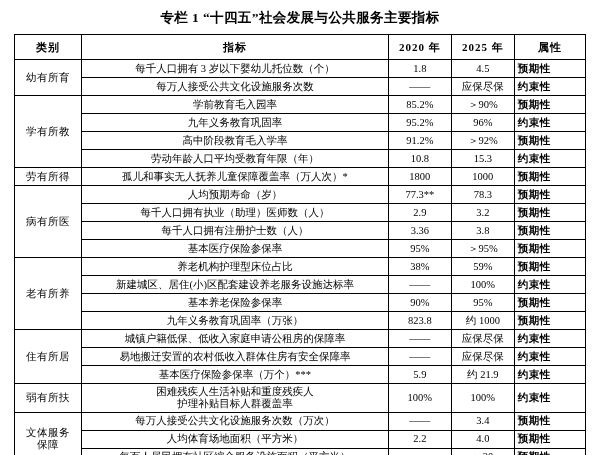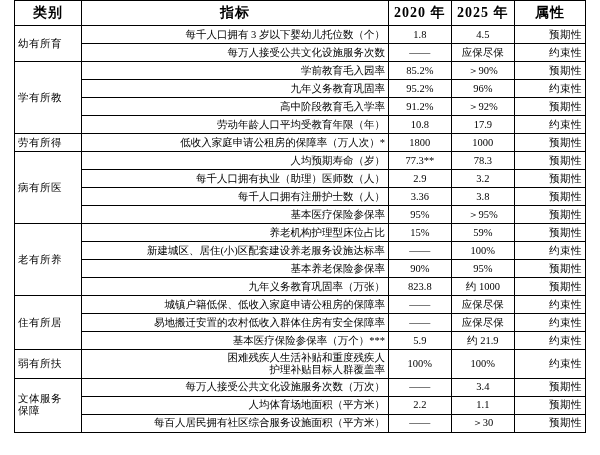"专栏 1 “十四五”社会发展与公共服务主要指标" div.title { html: none -> <div>专栏 1 “十四五”社会发展与公共服务主要指标</div> }
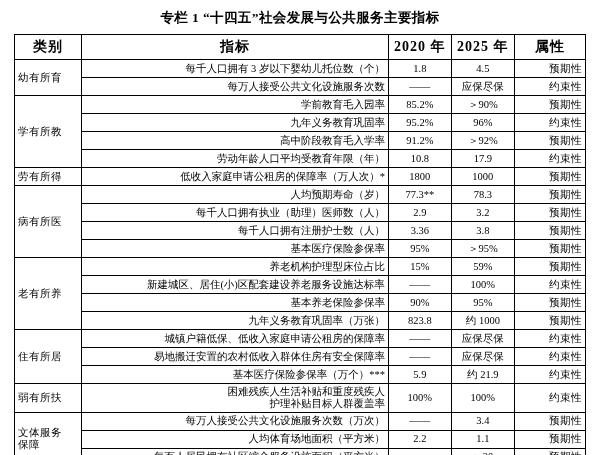"类别" table.matrix thead th { font-size: 14px -> 11px }
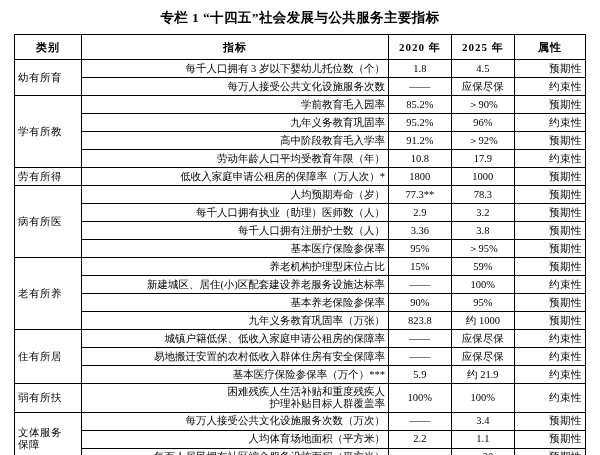"每千人口拥有 3 岁以下婴幼儿托位数（个）" td.ind { text-align: right -> center }
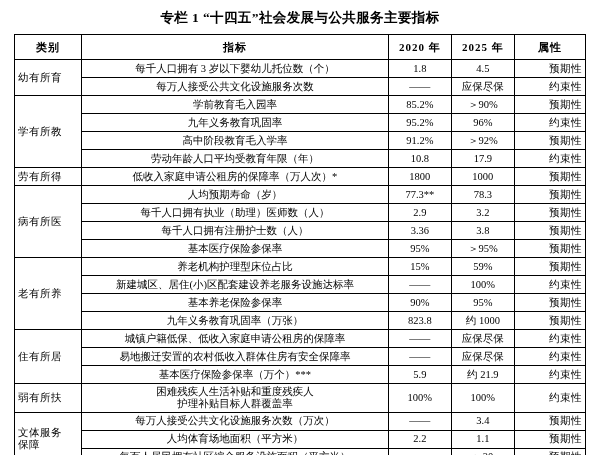"预期性" td.attr { font-weight: none -> bold; text-align: right -> left }
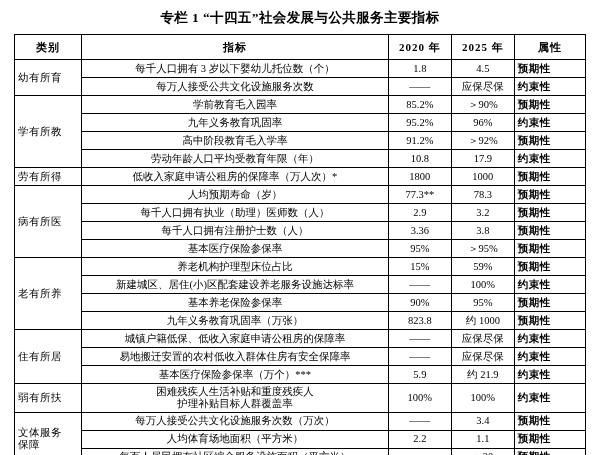"幼有所育" td.cat { text-align: left -> center }
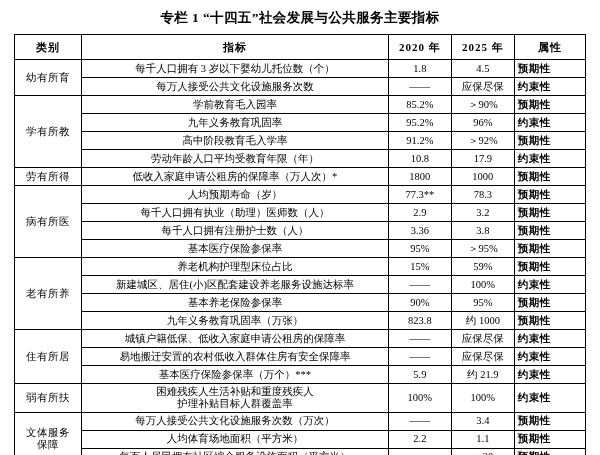"17.9" td.val { text: 17.9 -> 15.3 }
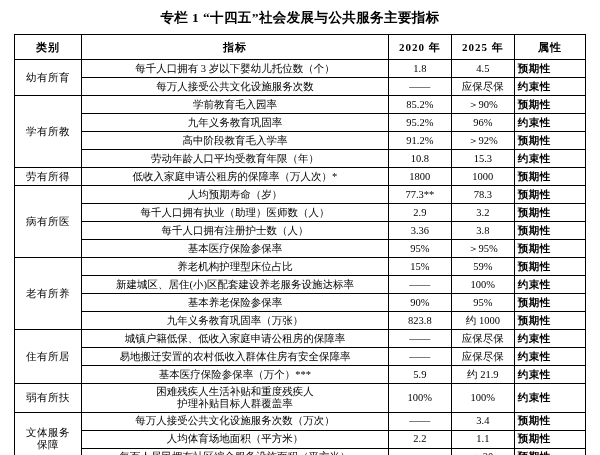"低收入家庭申请公租房的保障率（万人次）*" td.ind { text: 低收入家庭申请公租房的保障 -> 孤儿和事实无人抚养儿童保障覆盖 }
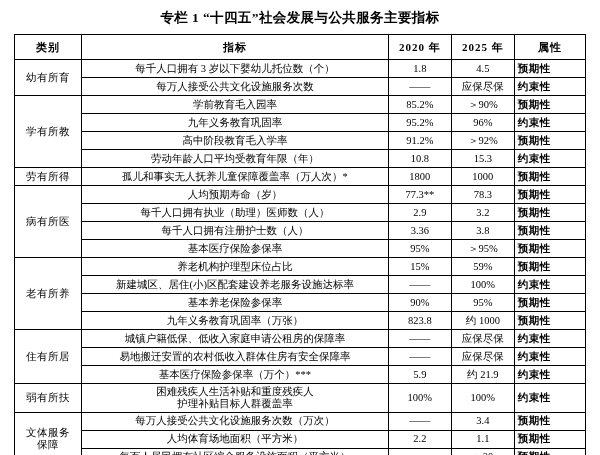"15%" td.val { text: 15% -> 38% }
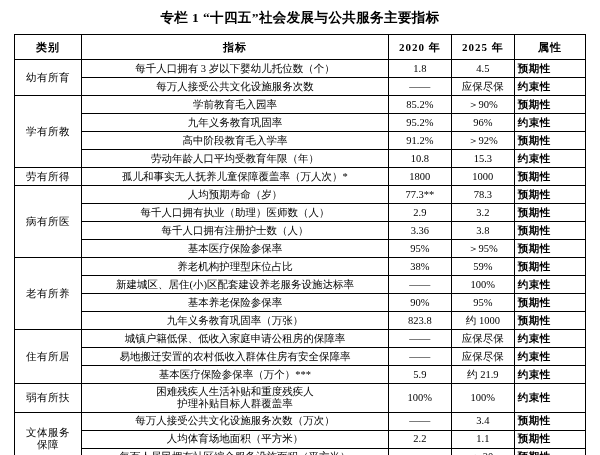"1.1" td.val { text: 1.1 -> 4.0 }
